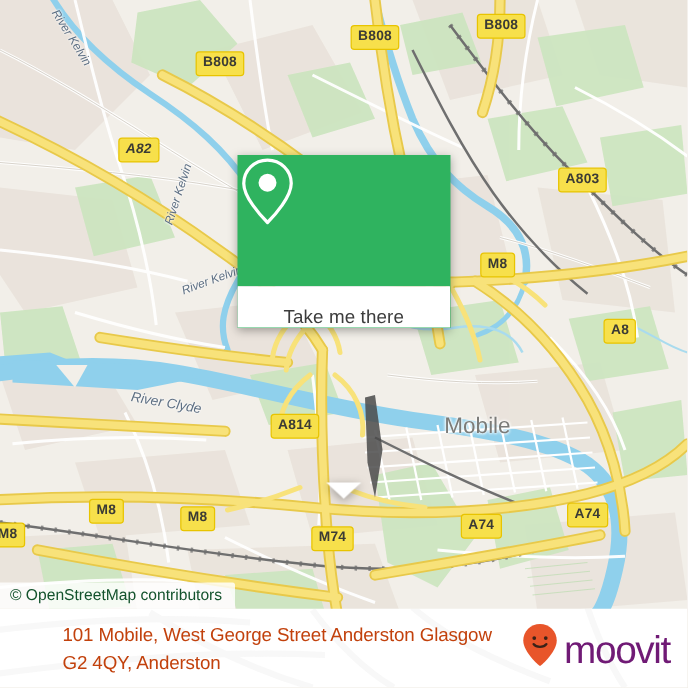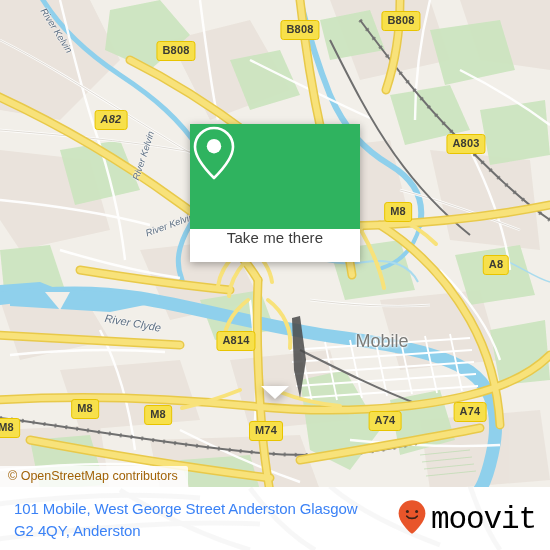"Take me there" .card-bot { align-items: flex-start -> flex-end }
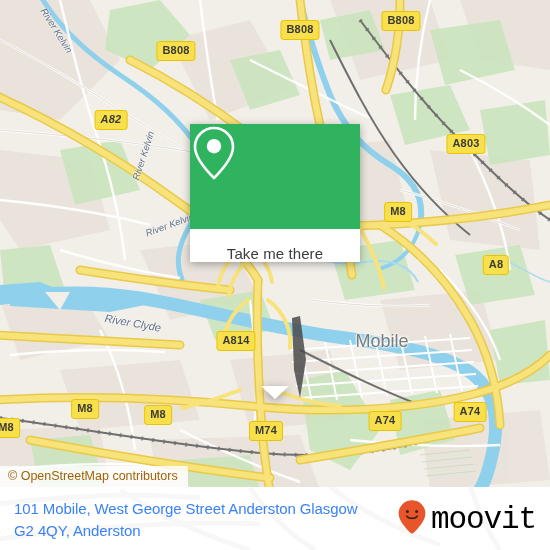"© OpenStreetMap contributors" .attrib { color: #a16207 -> #14532d }
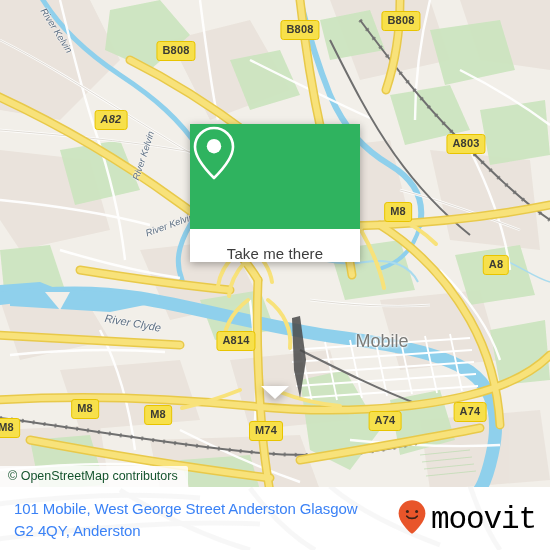"101 Mobile, West George Street" .addr { color: #3b82f6 -> #c2410c; margin-left: none -> 36px }
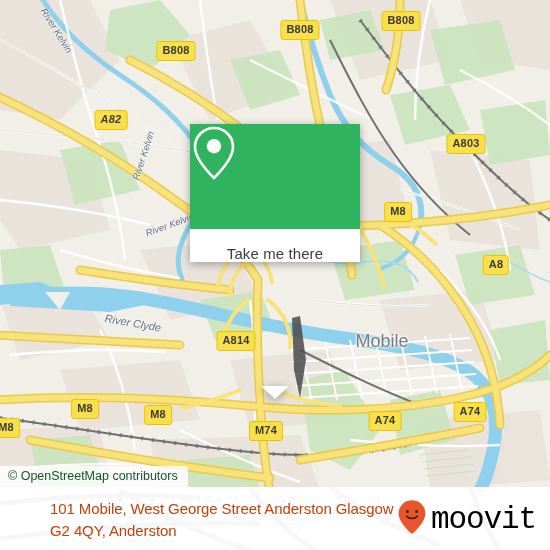"moovit" .brand-word { color: #000000 -> #701a75; font-family: Liberation Mono, monospace -> Liberation Sans, sans-serif }
